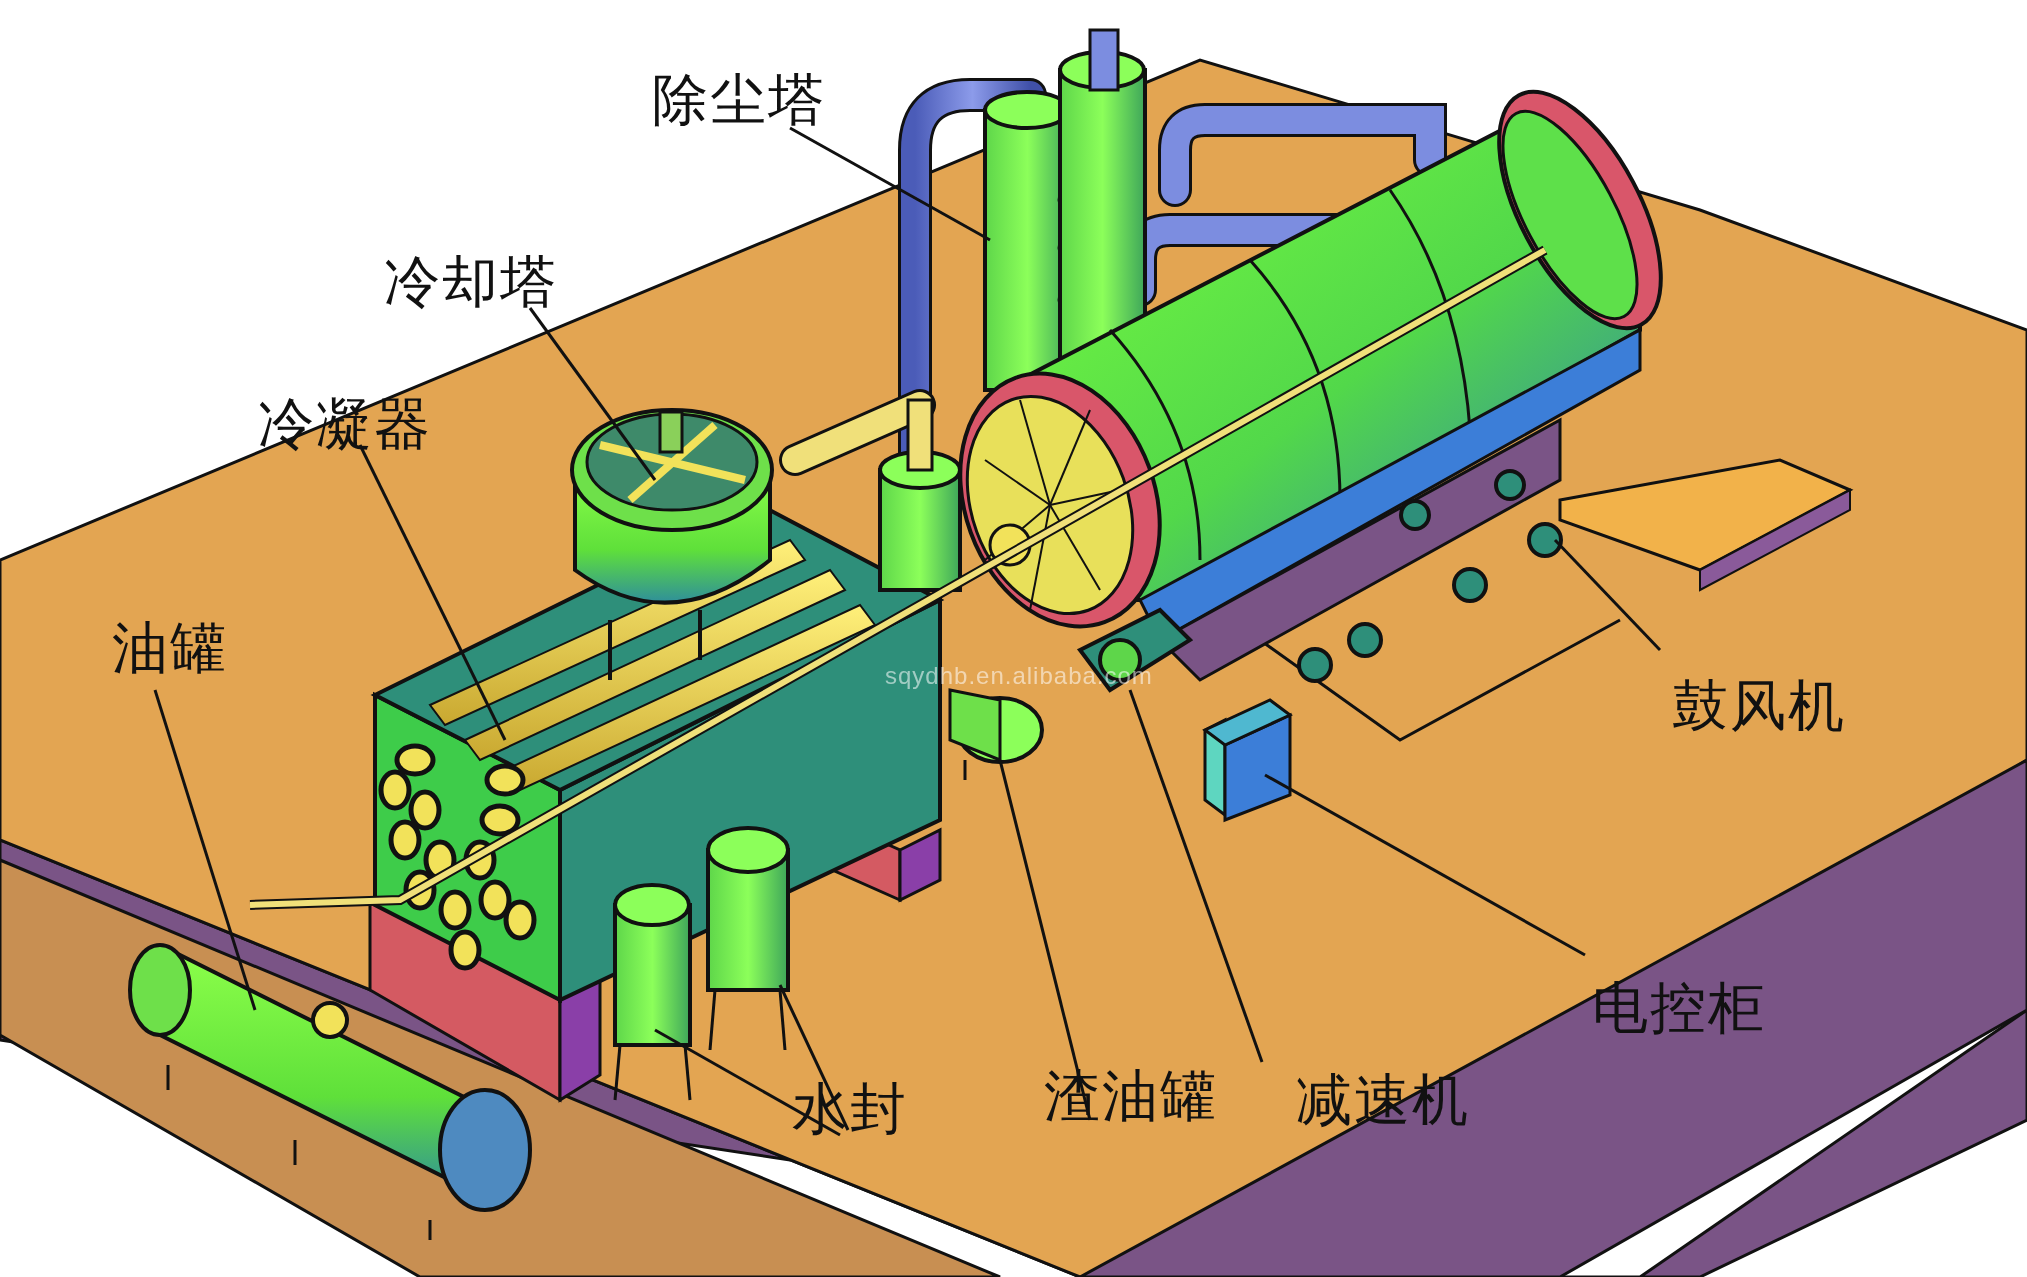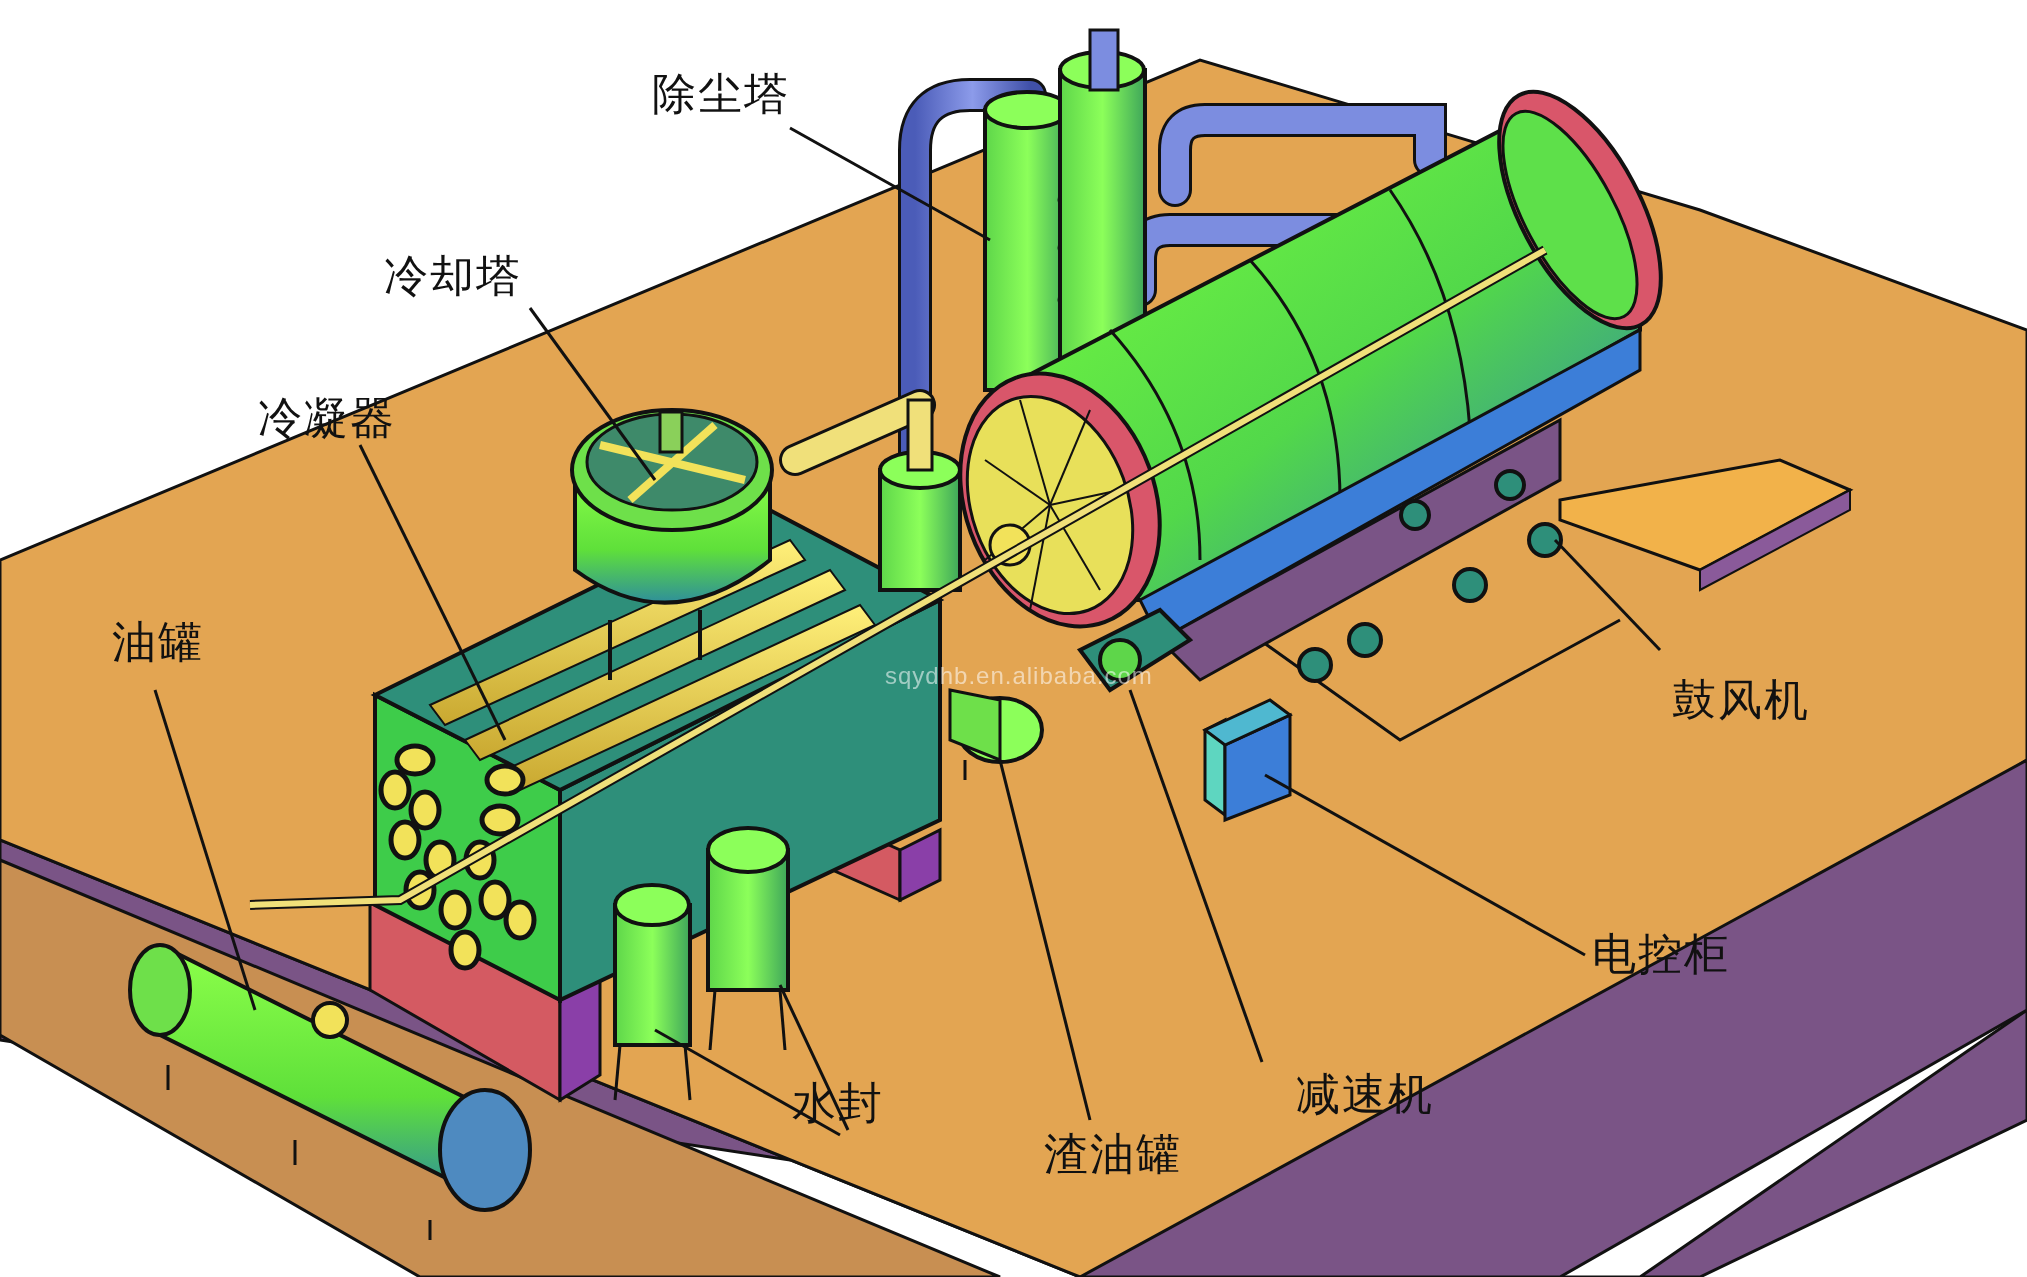"除尘塔" .label { font-family: Liberation Sans, sans-serif -> Liberation Serif, serif; font-size: 44px -> 56px }
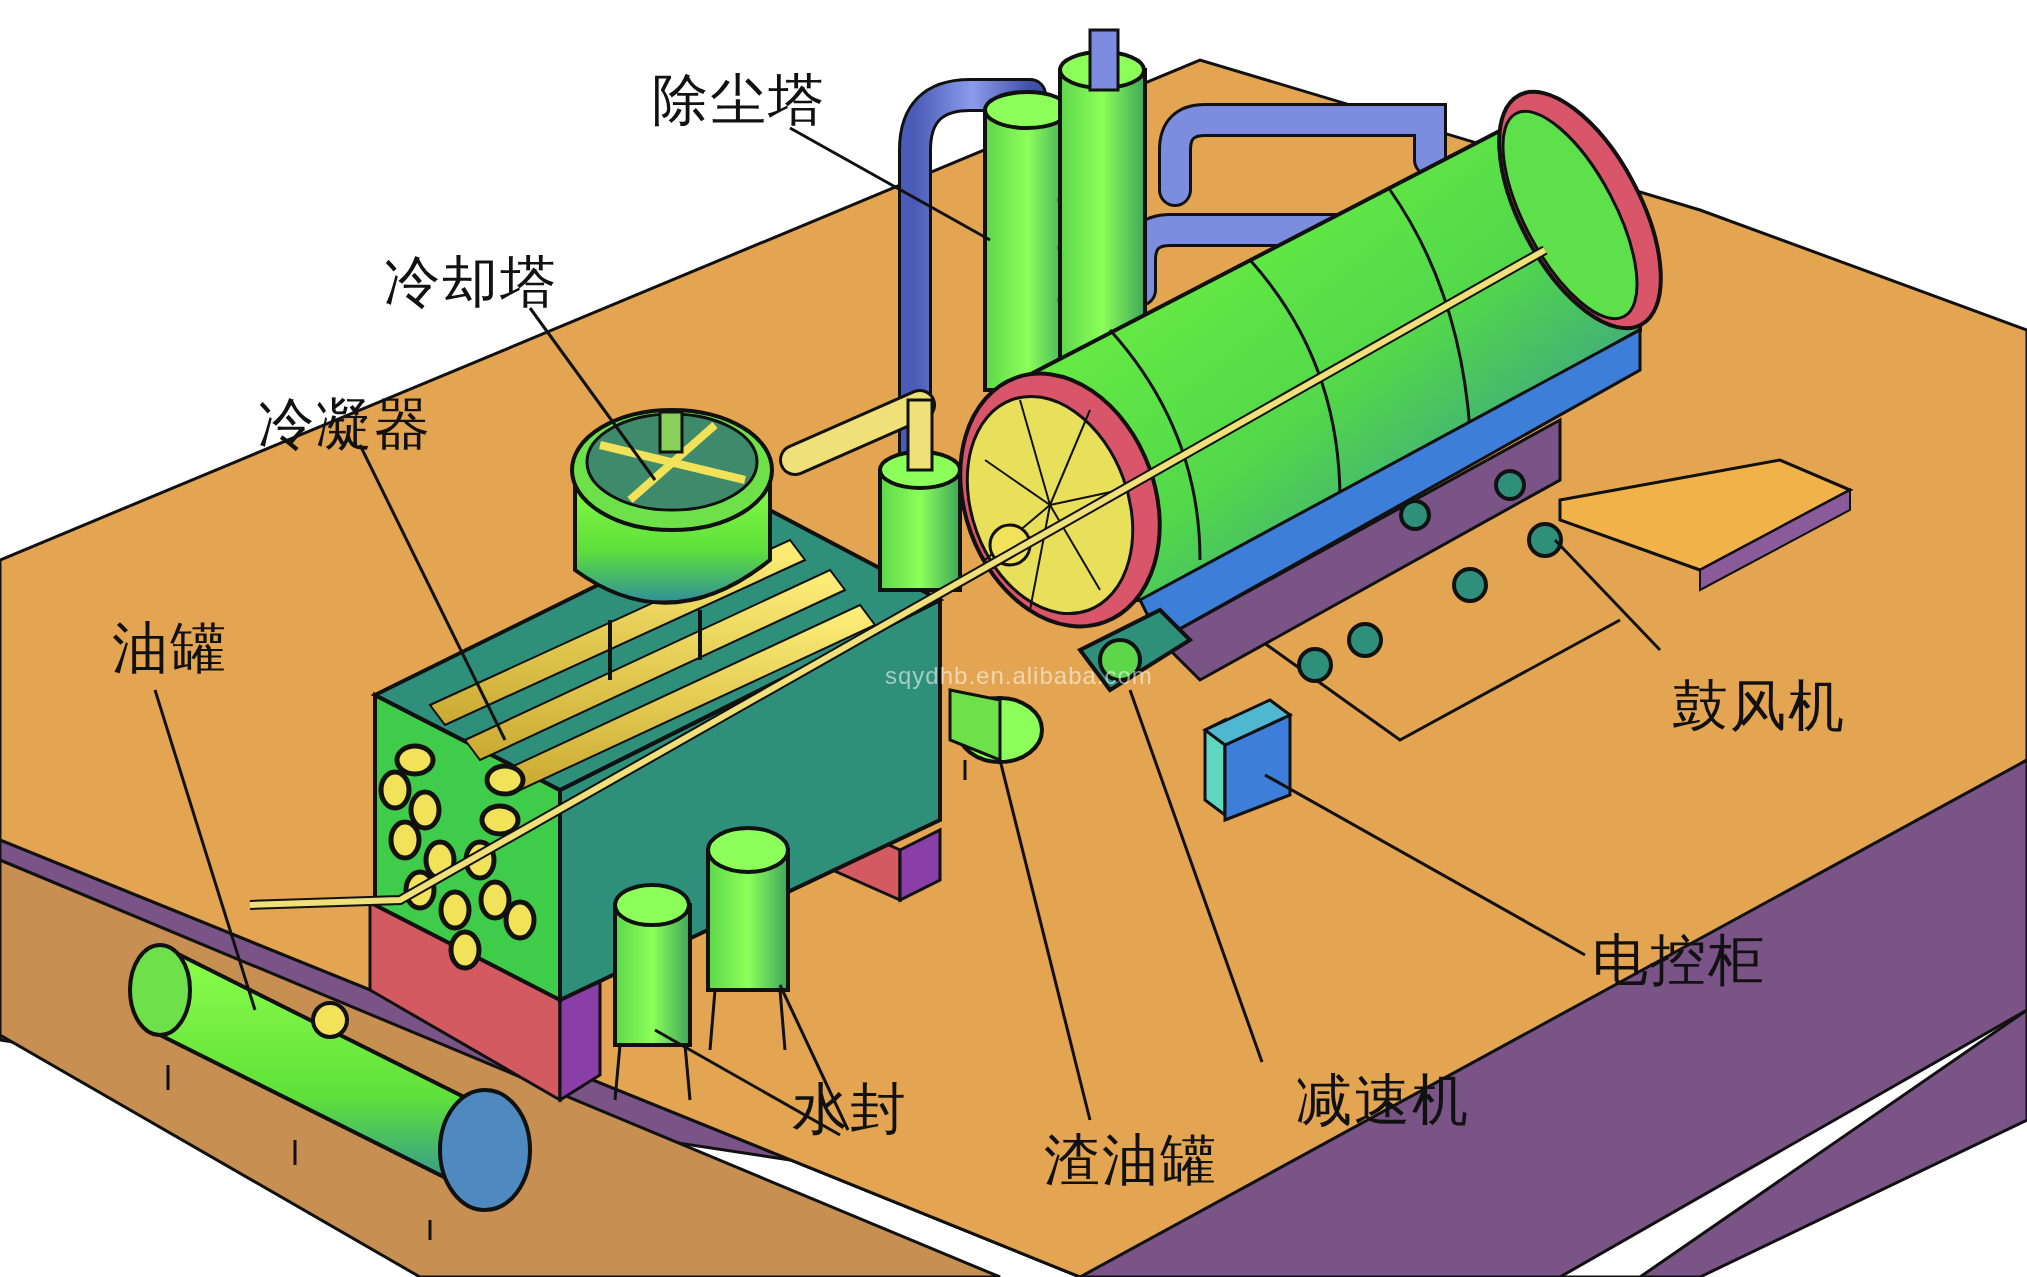"电控柜" div.label { top: 932px -> 980px }
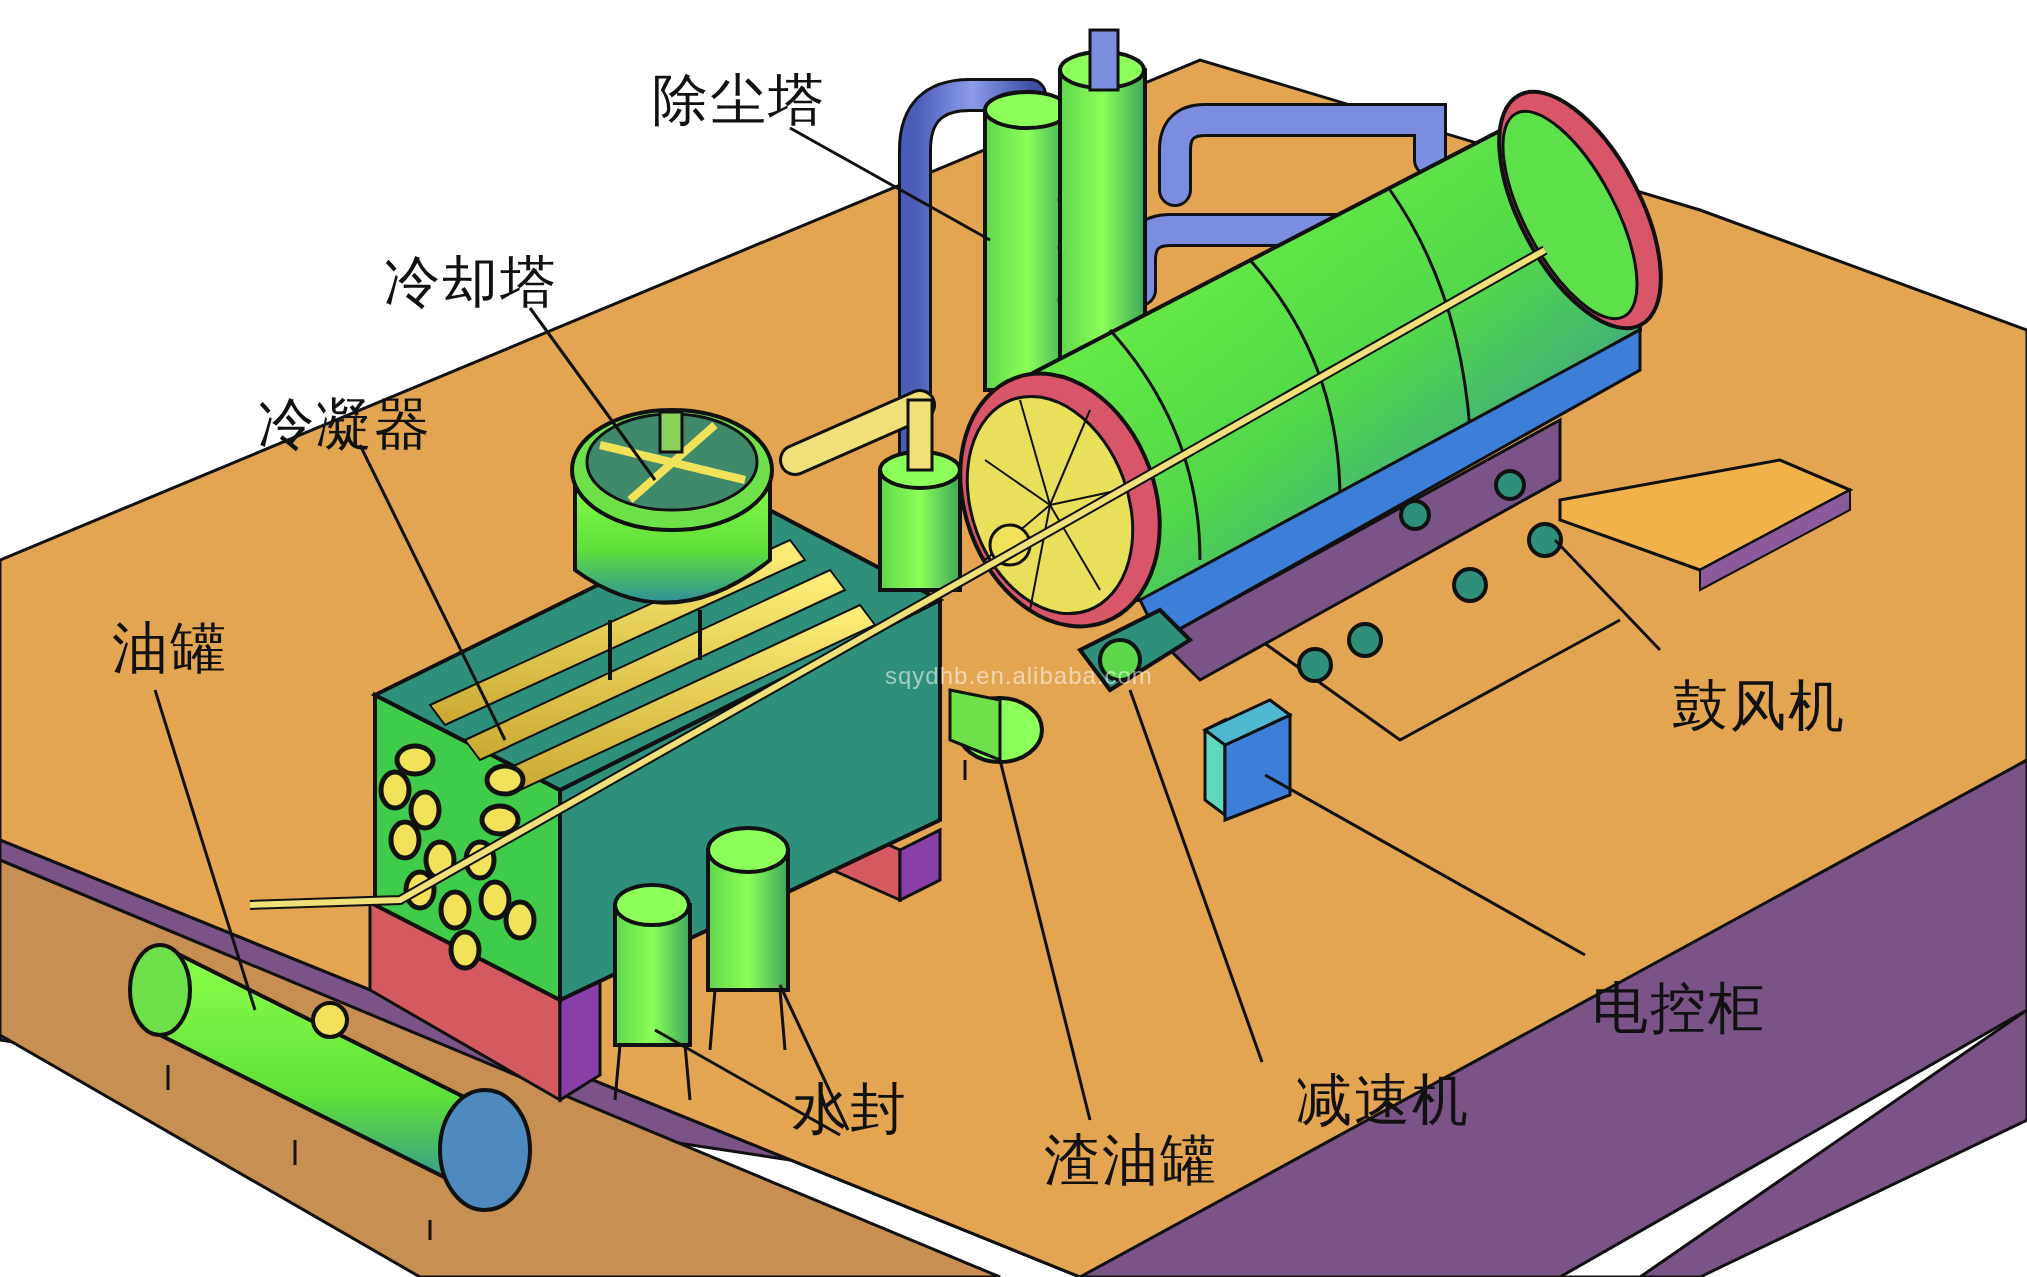"渣油罐" div.label { top: 1132px -> 1068px }
